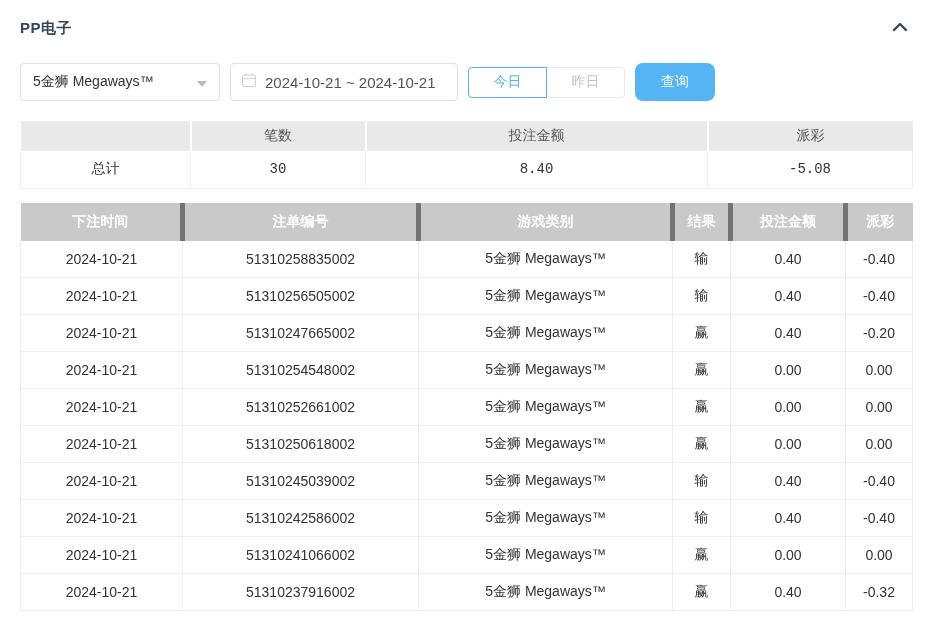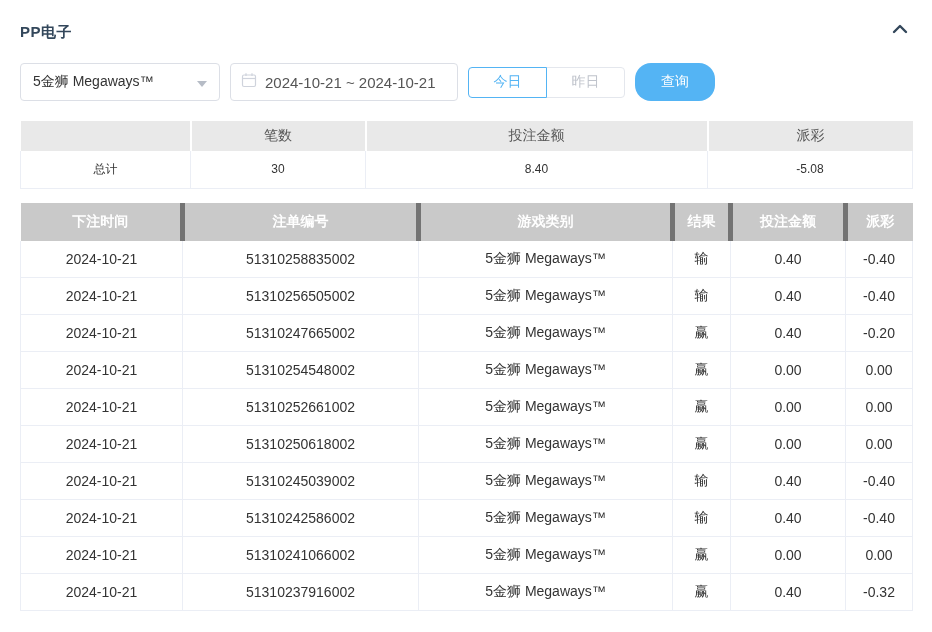"PP电子" .panel-head { align-items: flex-end -> center }
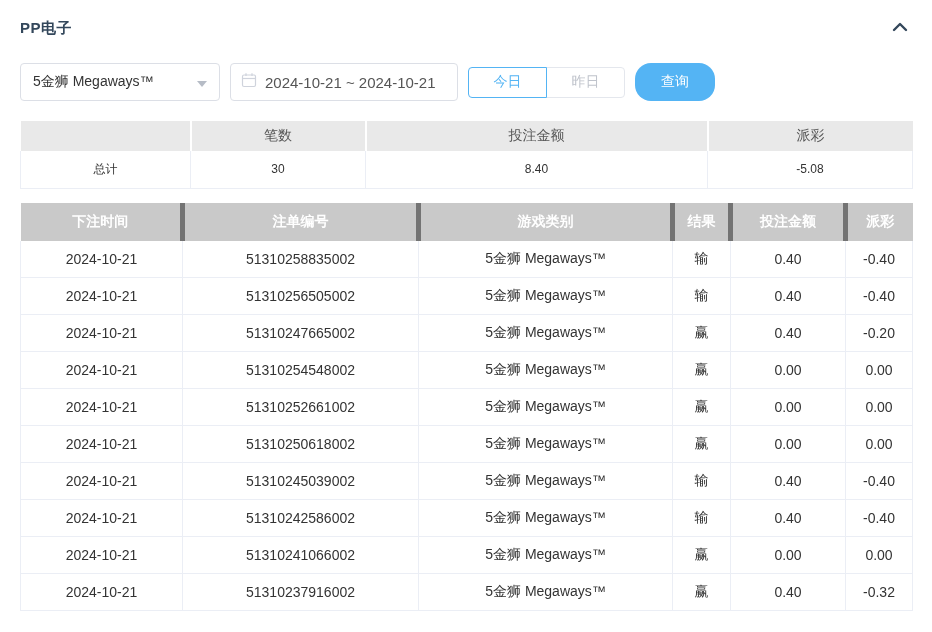"查询" .query-btn { border-radius: 16px -> 8px }
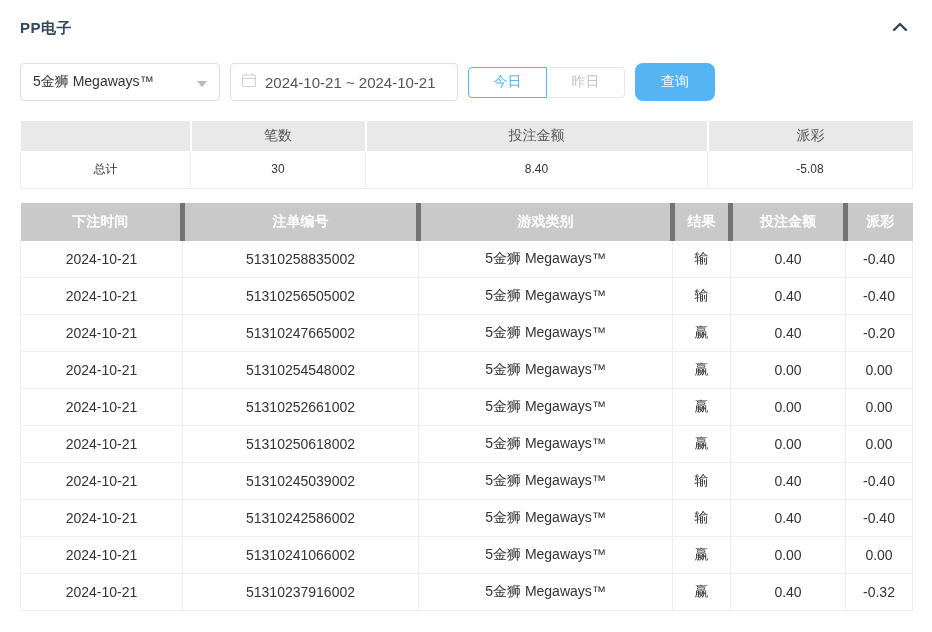"总计" .summary-table td { font-family: none -> Liberation Mono, monospace; font-size: 12px -> 14px }
